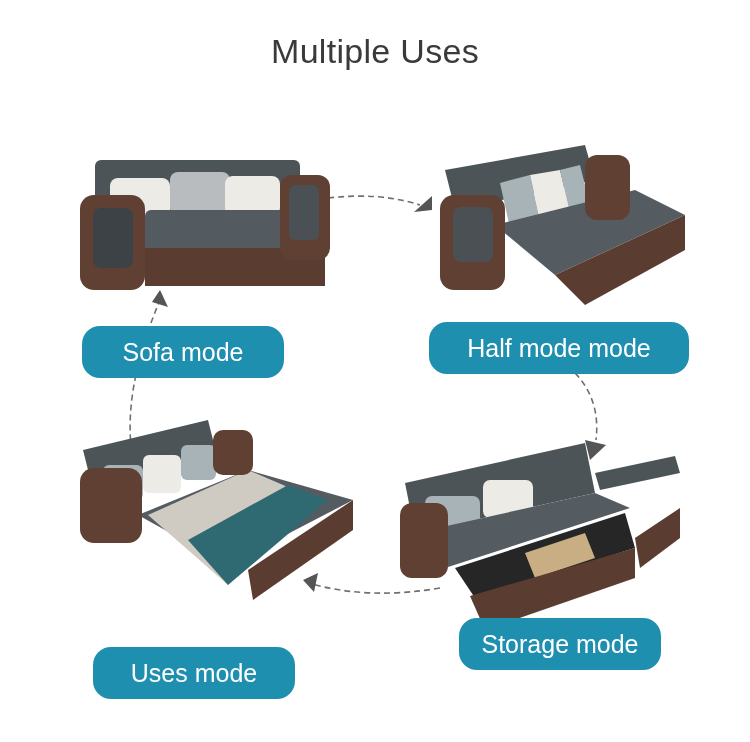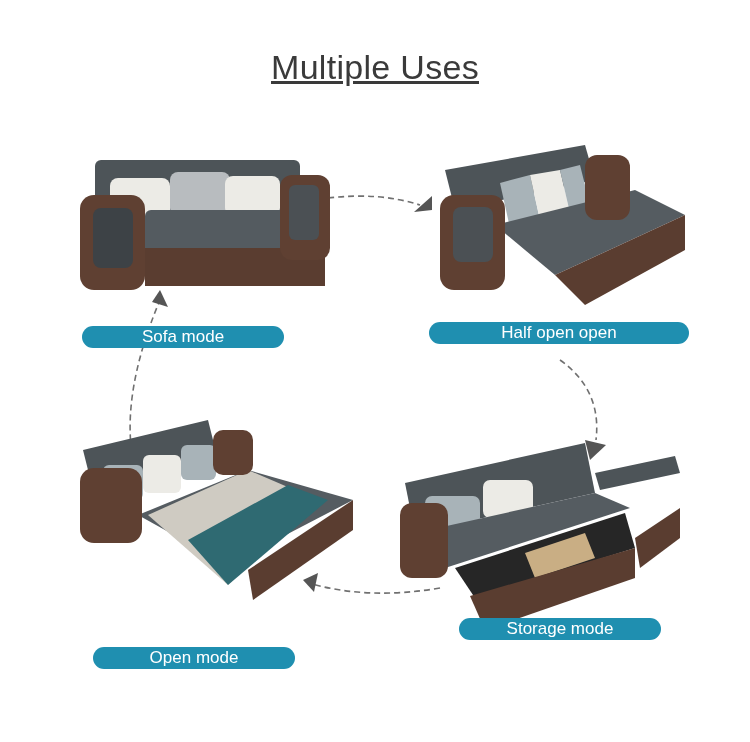"Multiple Uses" .title { text-decoration: underline -> none; top: 48px -> 32px }
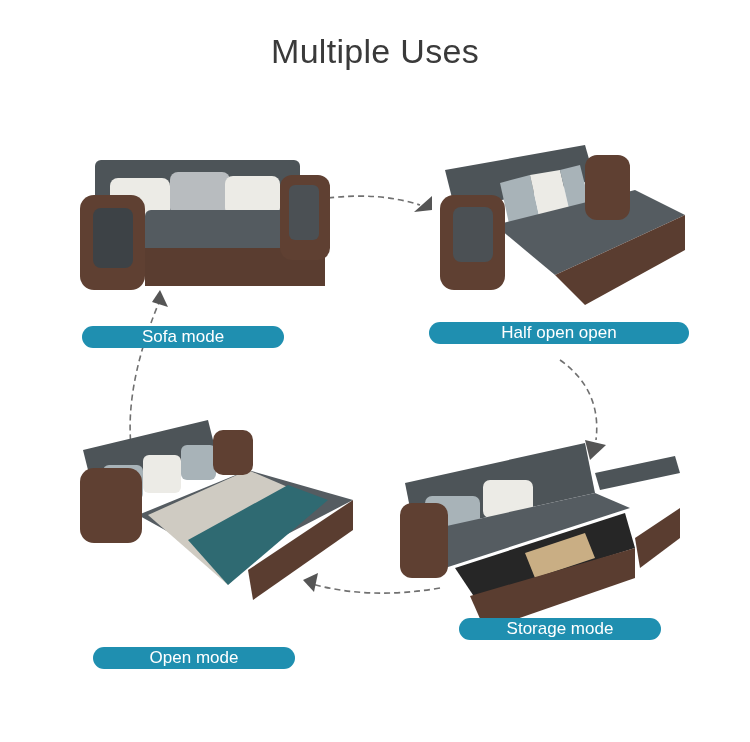"Sofa mode" .pill { font-size: 17px -> 25px; height: 22px -> 52px }
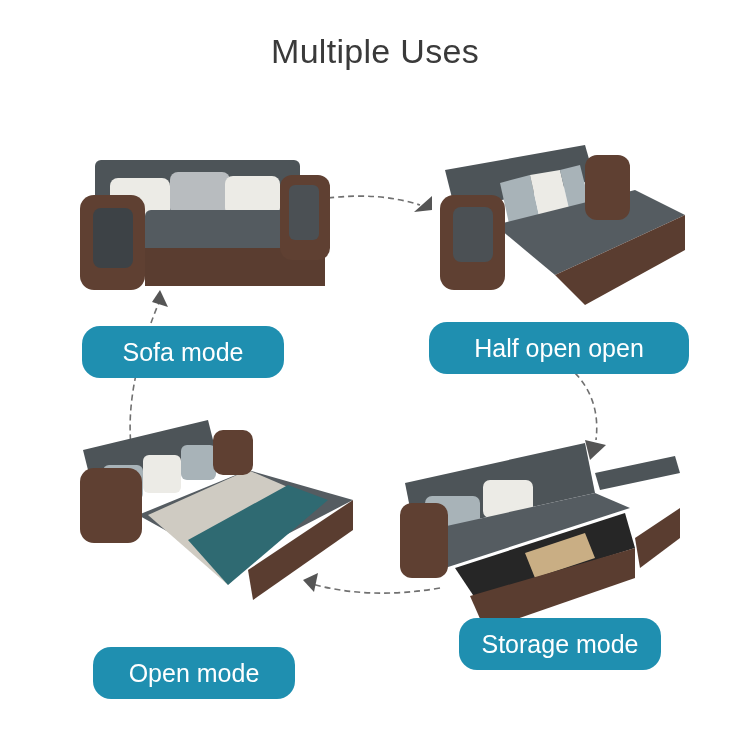"Half open open" span { text: open open -> mode mode }
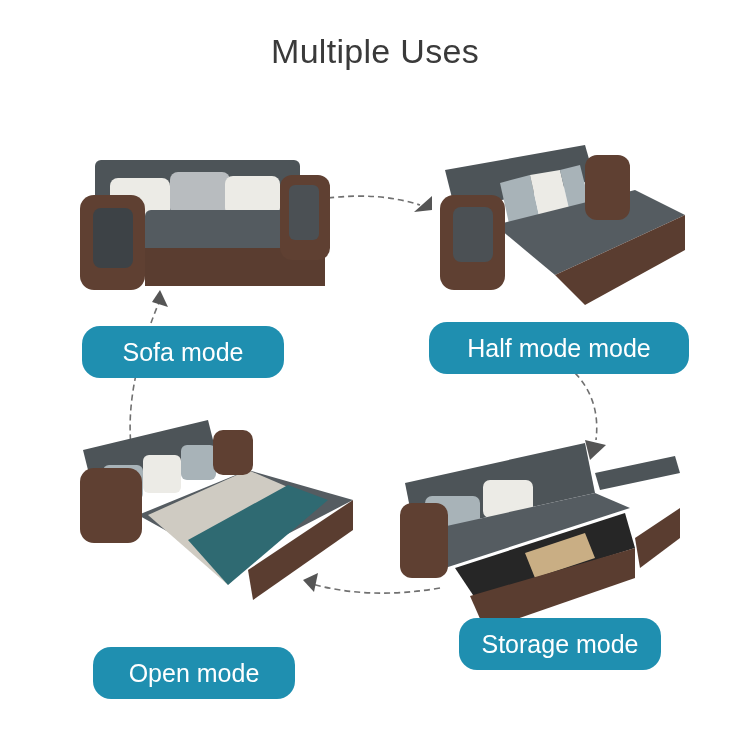"Open mode" span { text: Open -> Uses }
